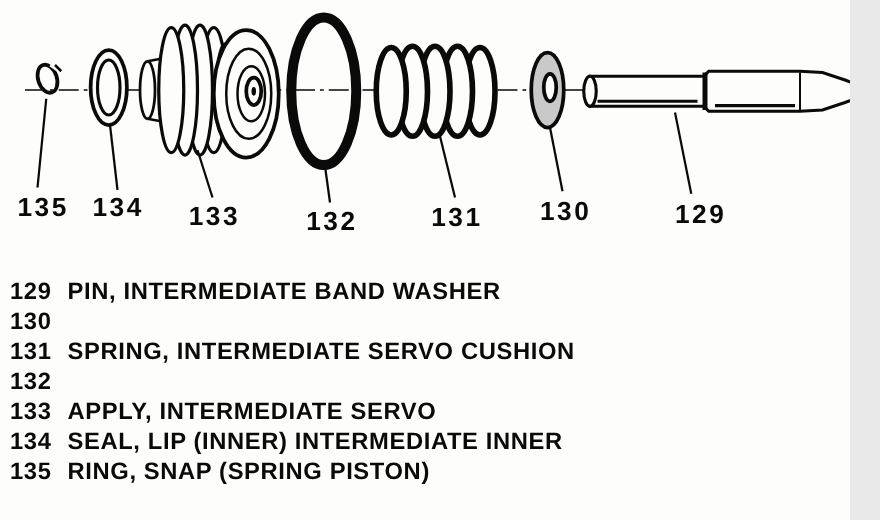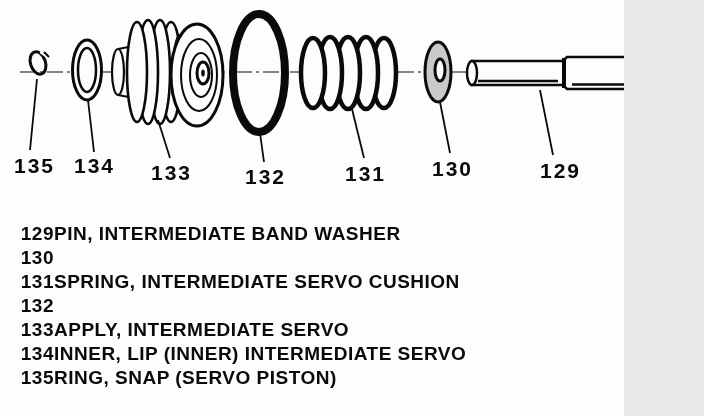"135" .page { text-align: right -> none; width: 624px -> 680px }
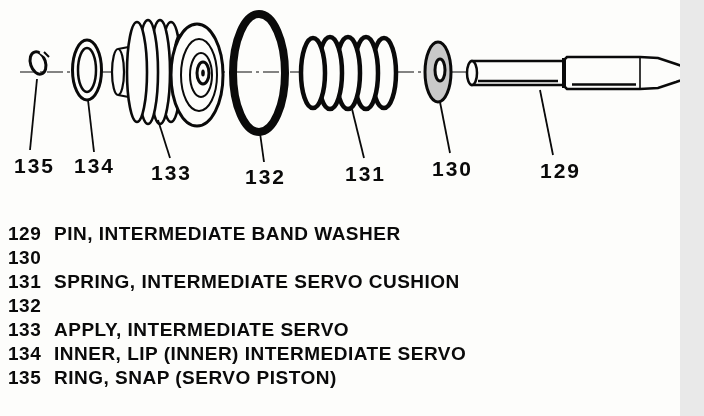"INNER, LIP (INNER) INTERMEDIATE SERVO" span.desc { text: INNER, LIP (INNER) INTERMEDIATE SERVO -> SEAL, LIP (INNER) INTERMEDIATE INNER }
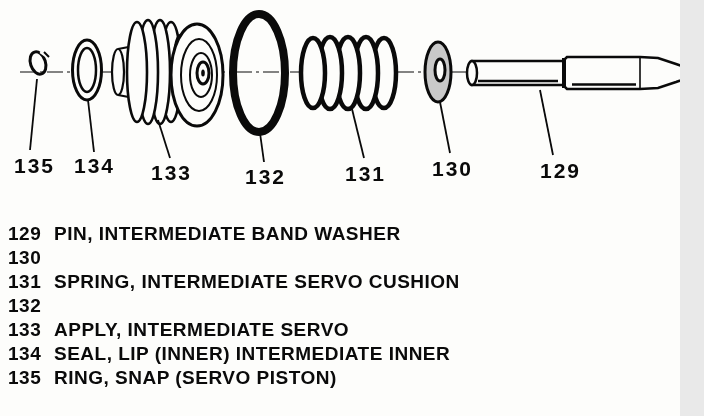"RING, SNAP (SERVO PISTON)" span.desc { text: SERVO -> SPRING }
